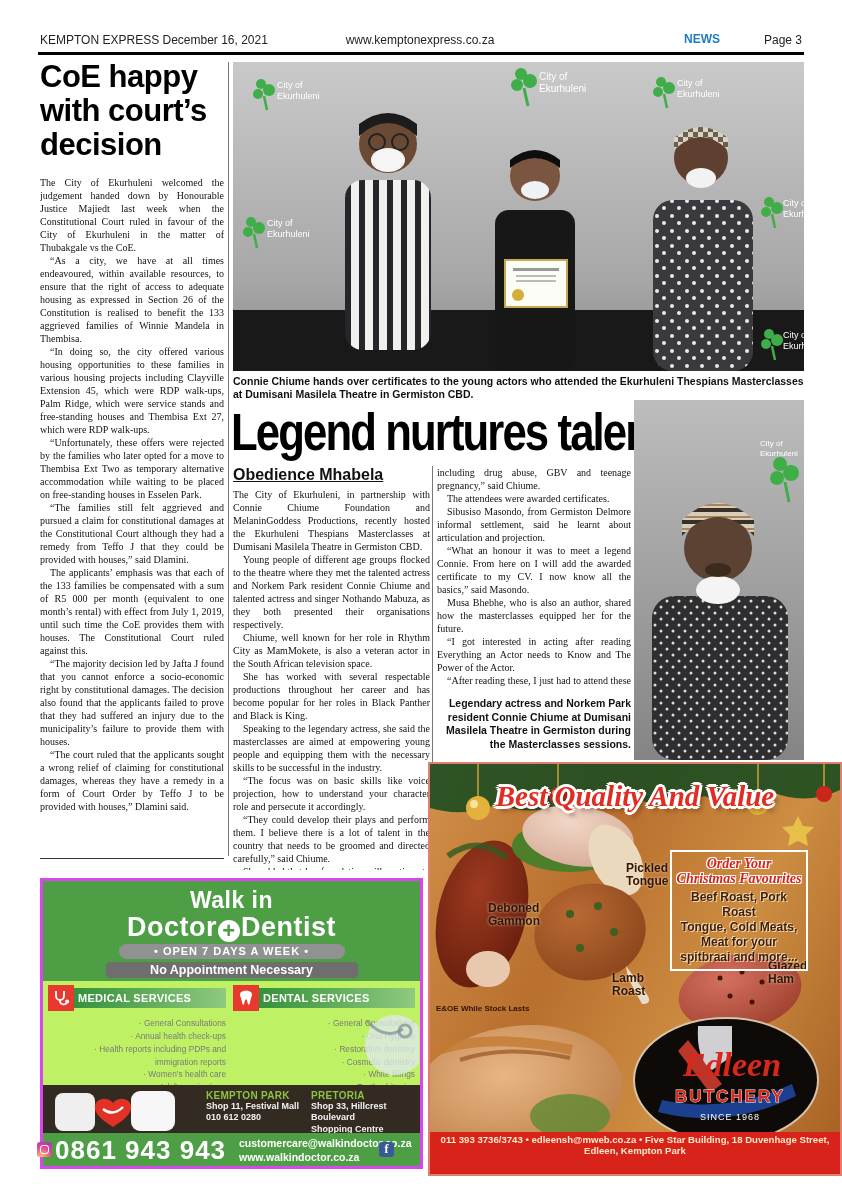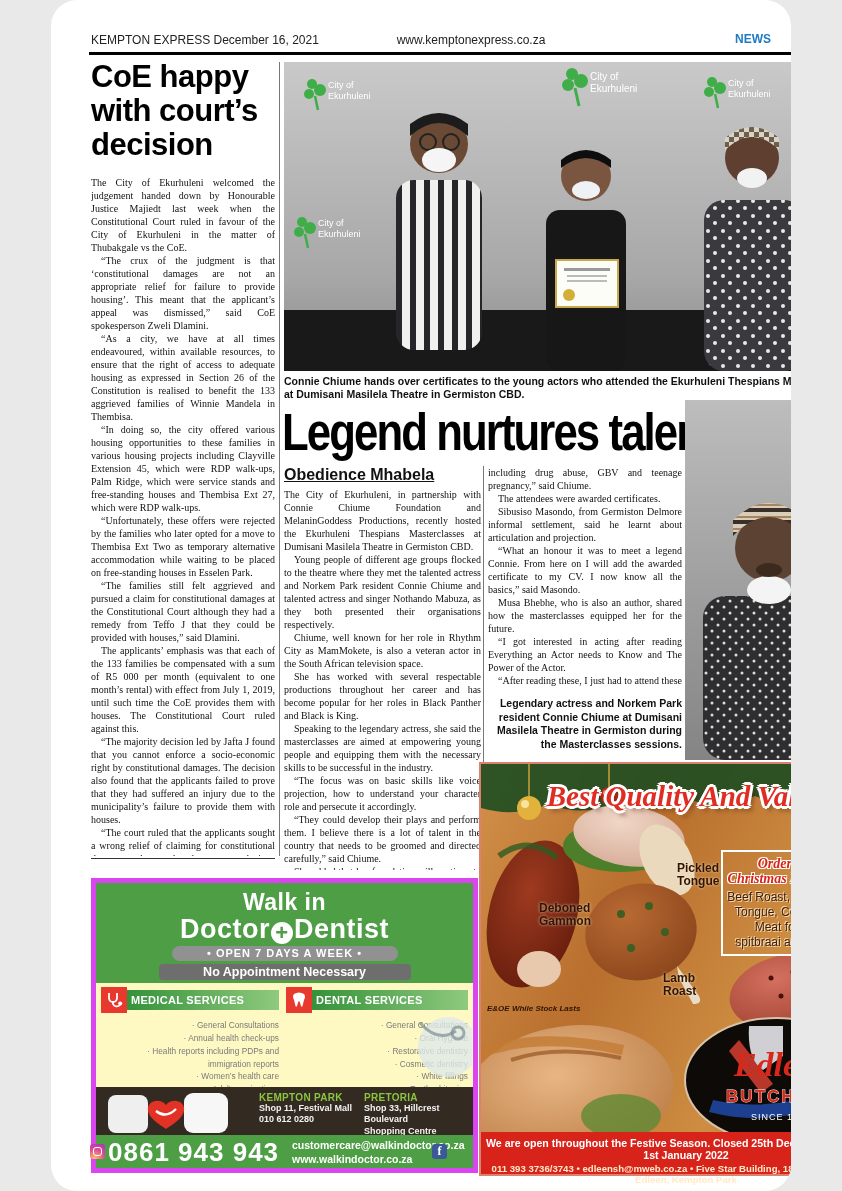"KEMPTON EXPRESS December 16, 2021" .page { border-radius: 26px -> none; width: 740px -> 842px }
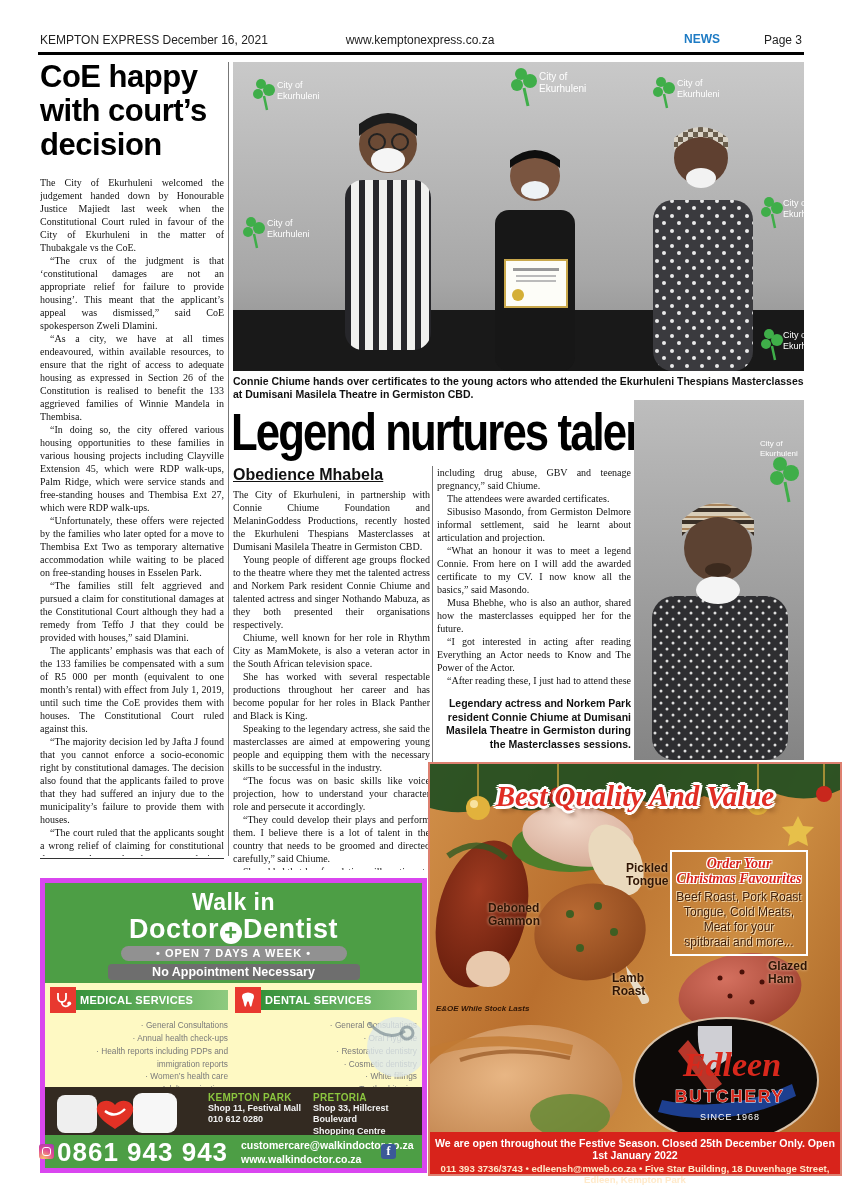"“The crux of the judgment" p { html: <p>“The crux of the judgment is that ‘constitutional damages are not an appropriate relief for failure to provide housing’. This meant that the applicant’s appeal was dismissed,” said CoE spokesperson Zweli Dlamini.</p> -> none }
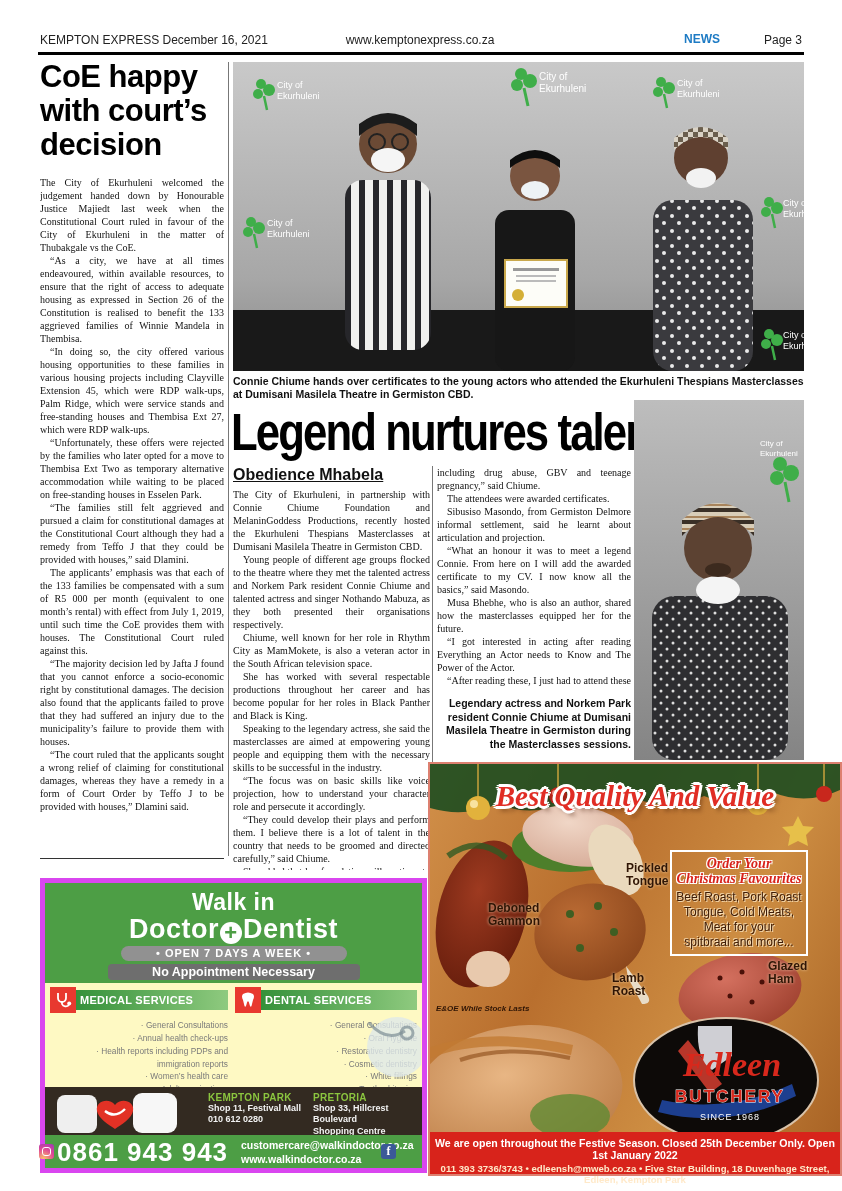"Walk in" .dr-ad { background: #fef9c3 -> #bef264; border: 5px solid #d946ef -> 3px solid #d946ef }
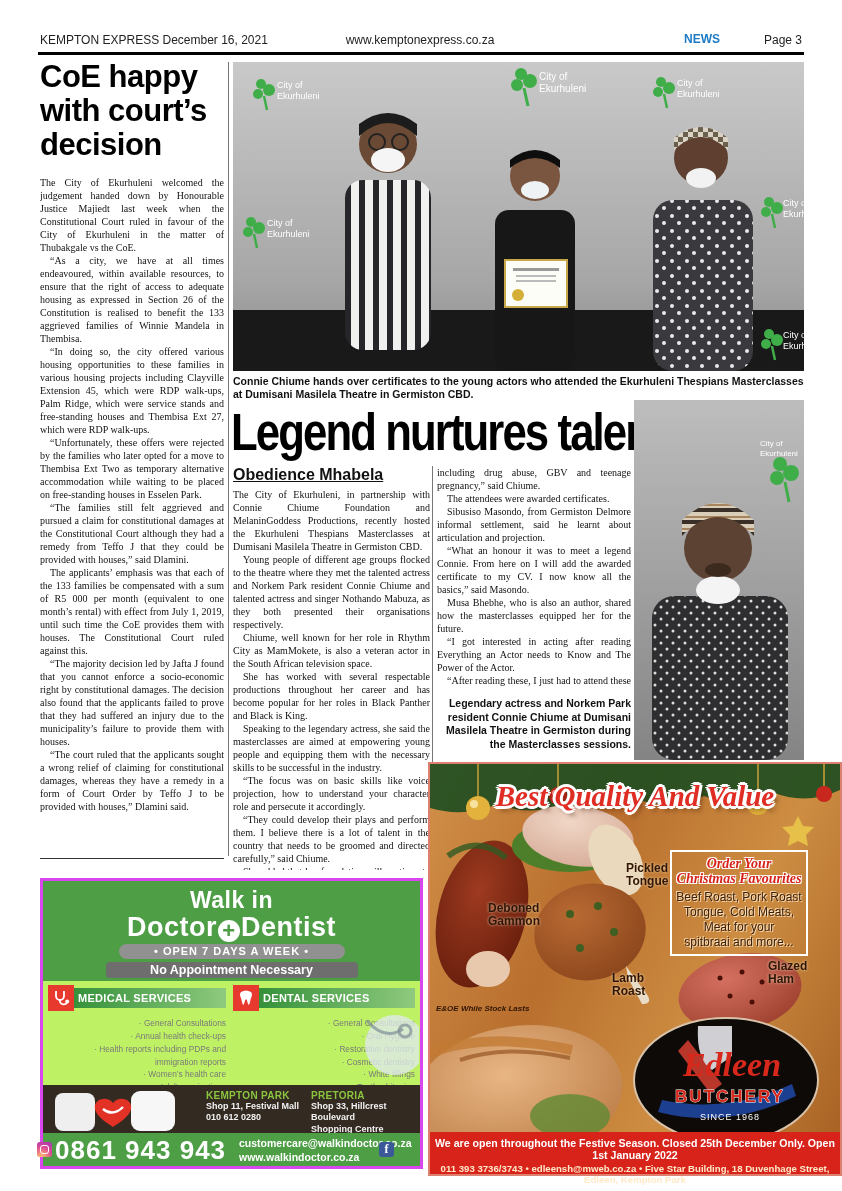"Beef Roast, Pork Roast" .order-body { font-weight: normal -> bold }
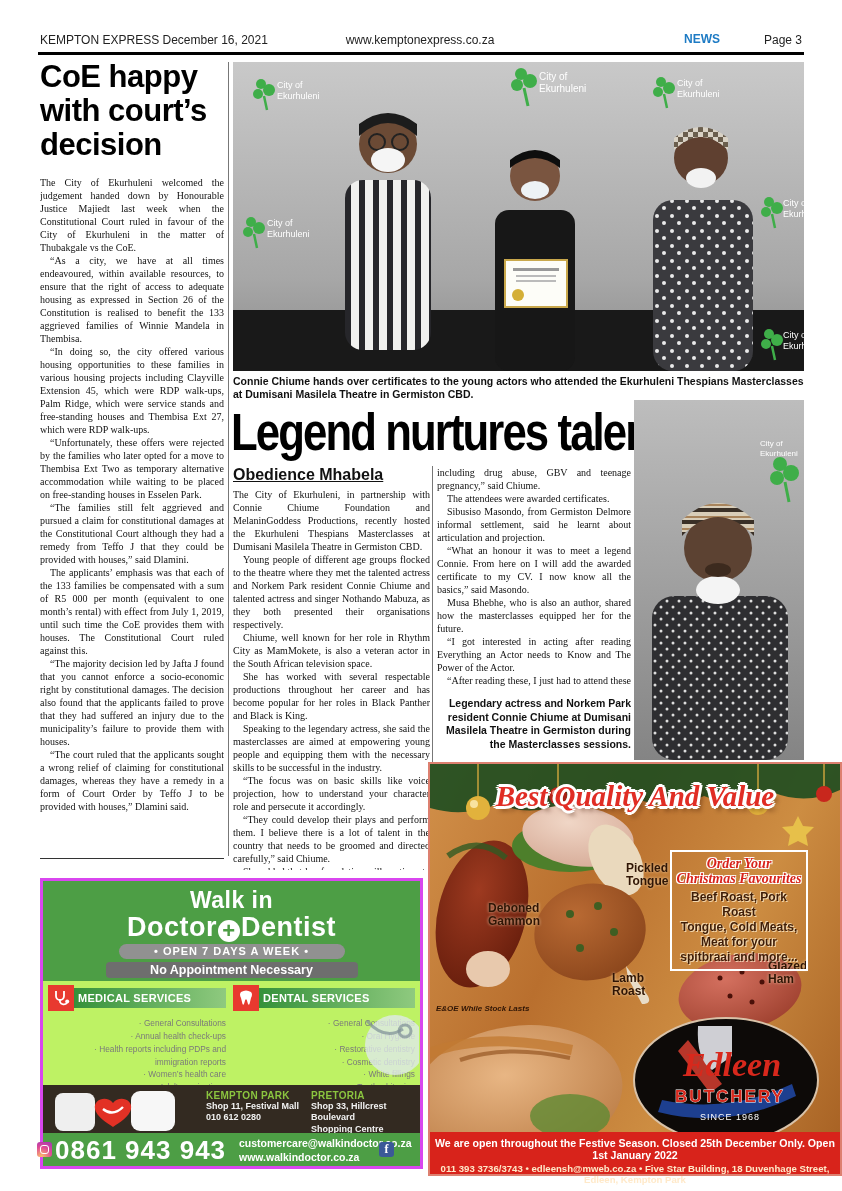"E&OE While Stock Lasts" div.abs { font-style: italic -> none }
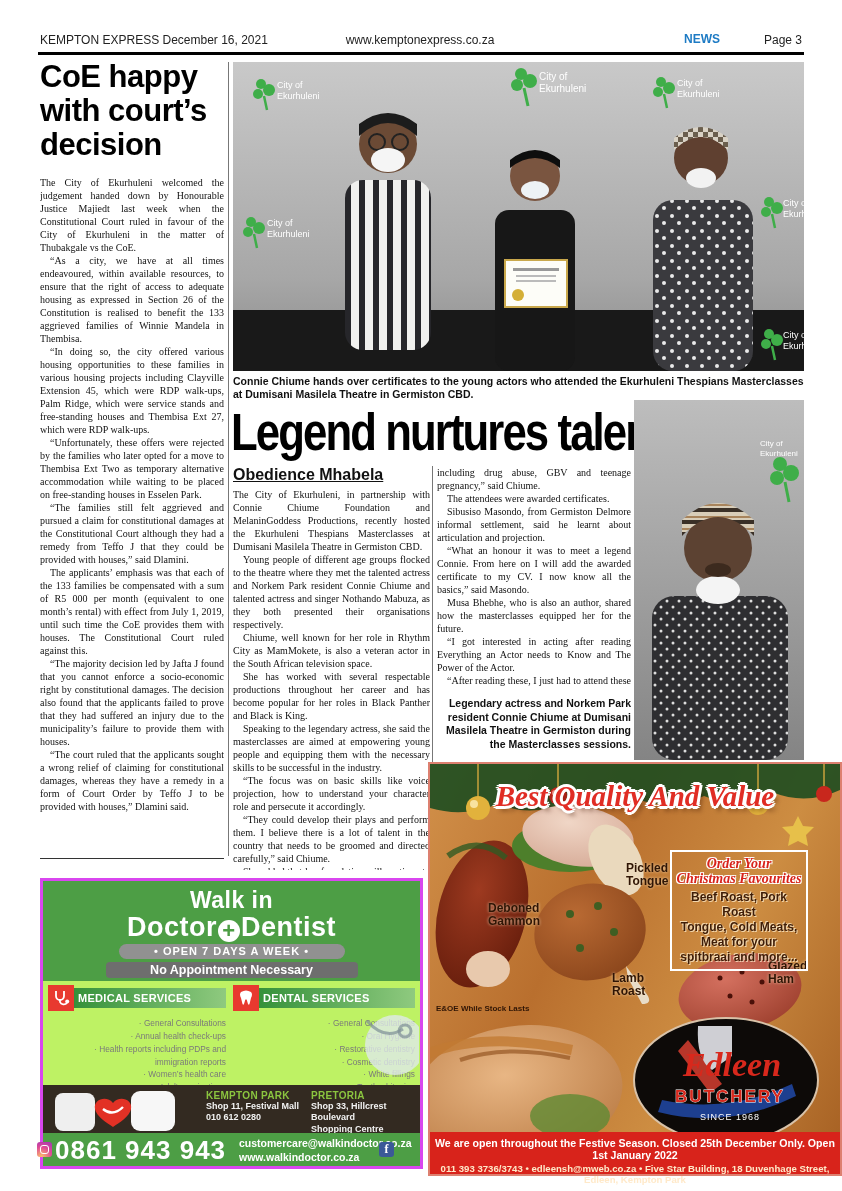"We are open throughout the" div.xm-f1 { html: <div>We are open throughout the Festive Season. Closed 25th December Only. Open 1st January 2022</div> -> none }
